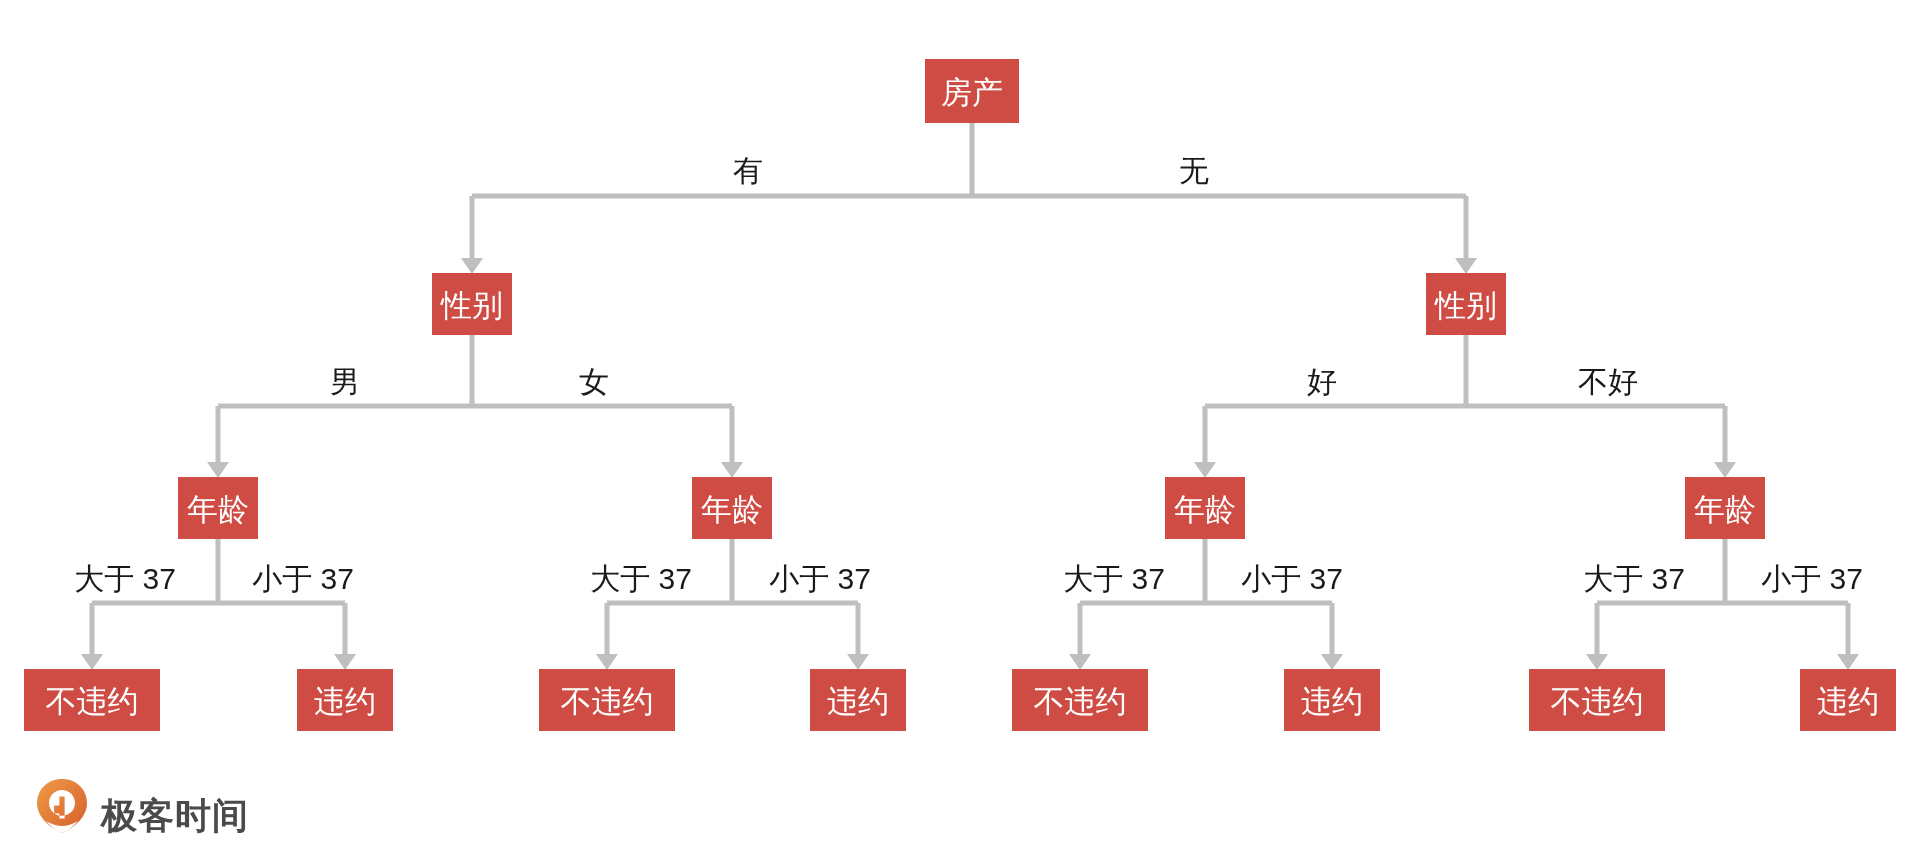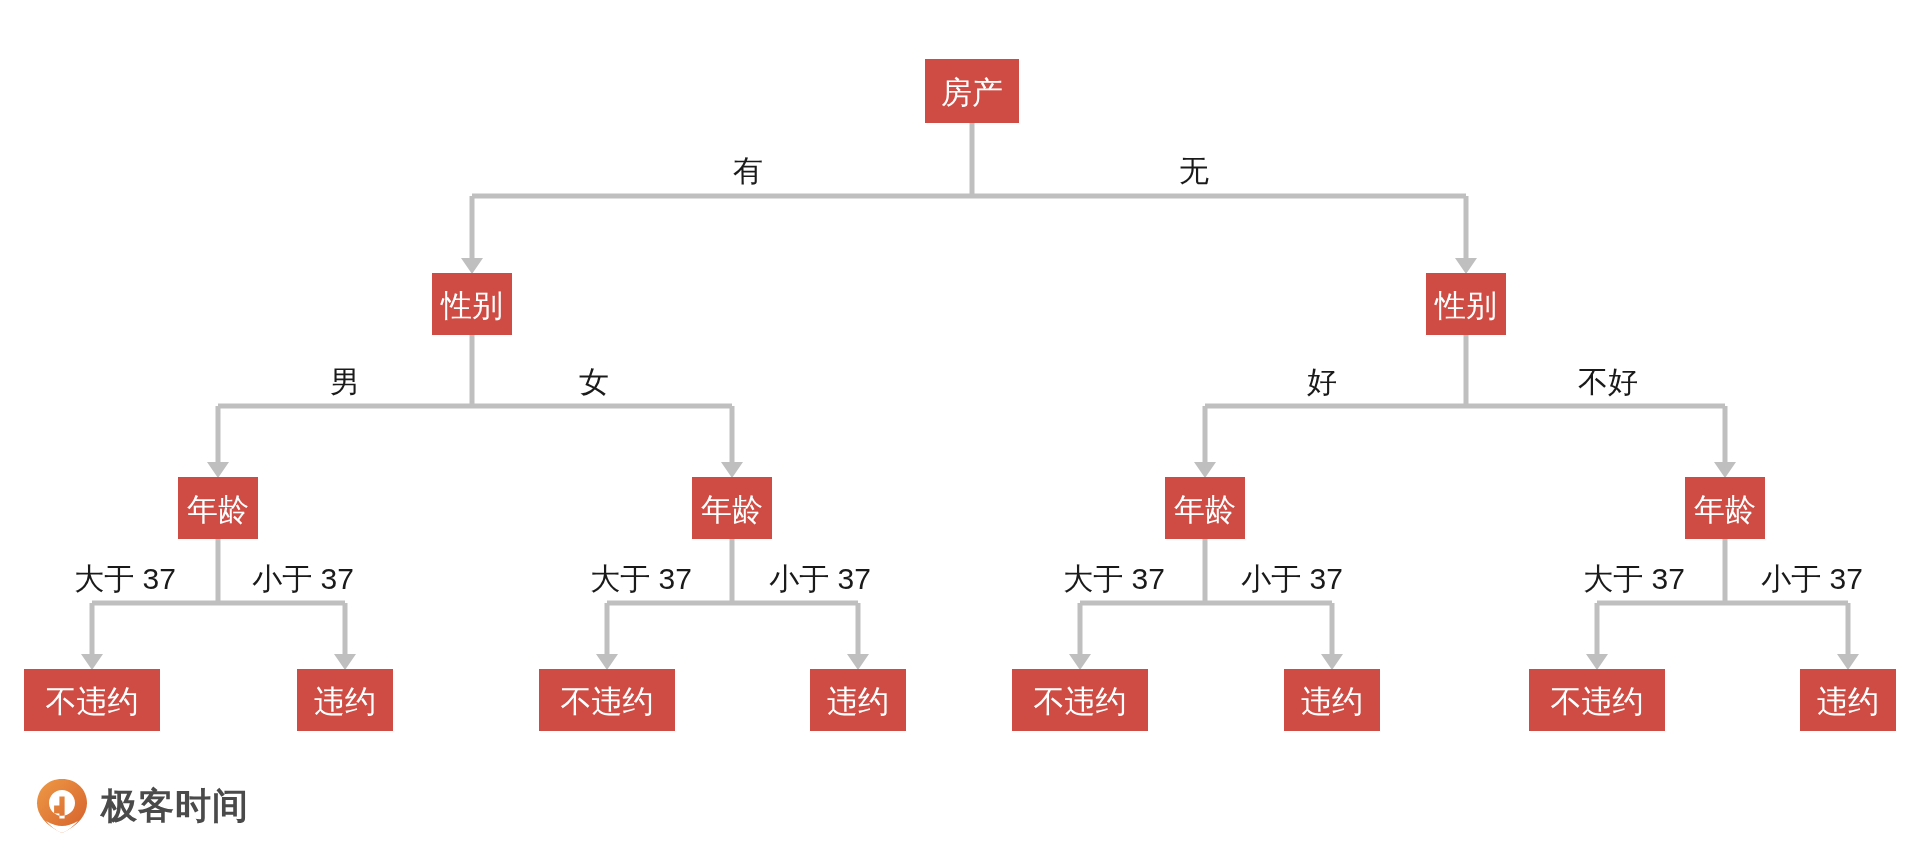"极客时间" #brand-logo { align-items: center -> flex-end }
